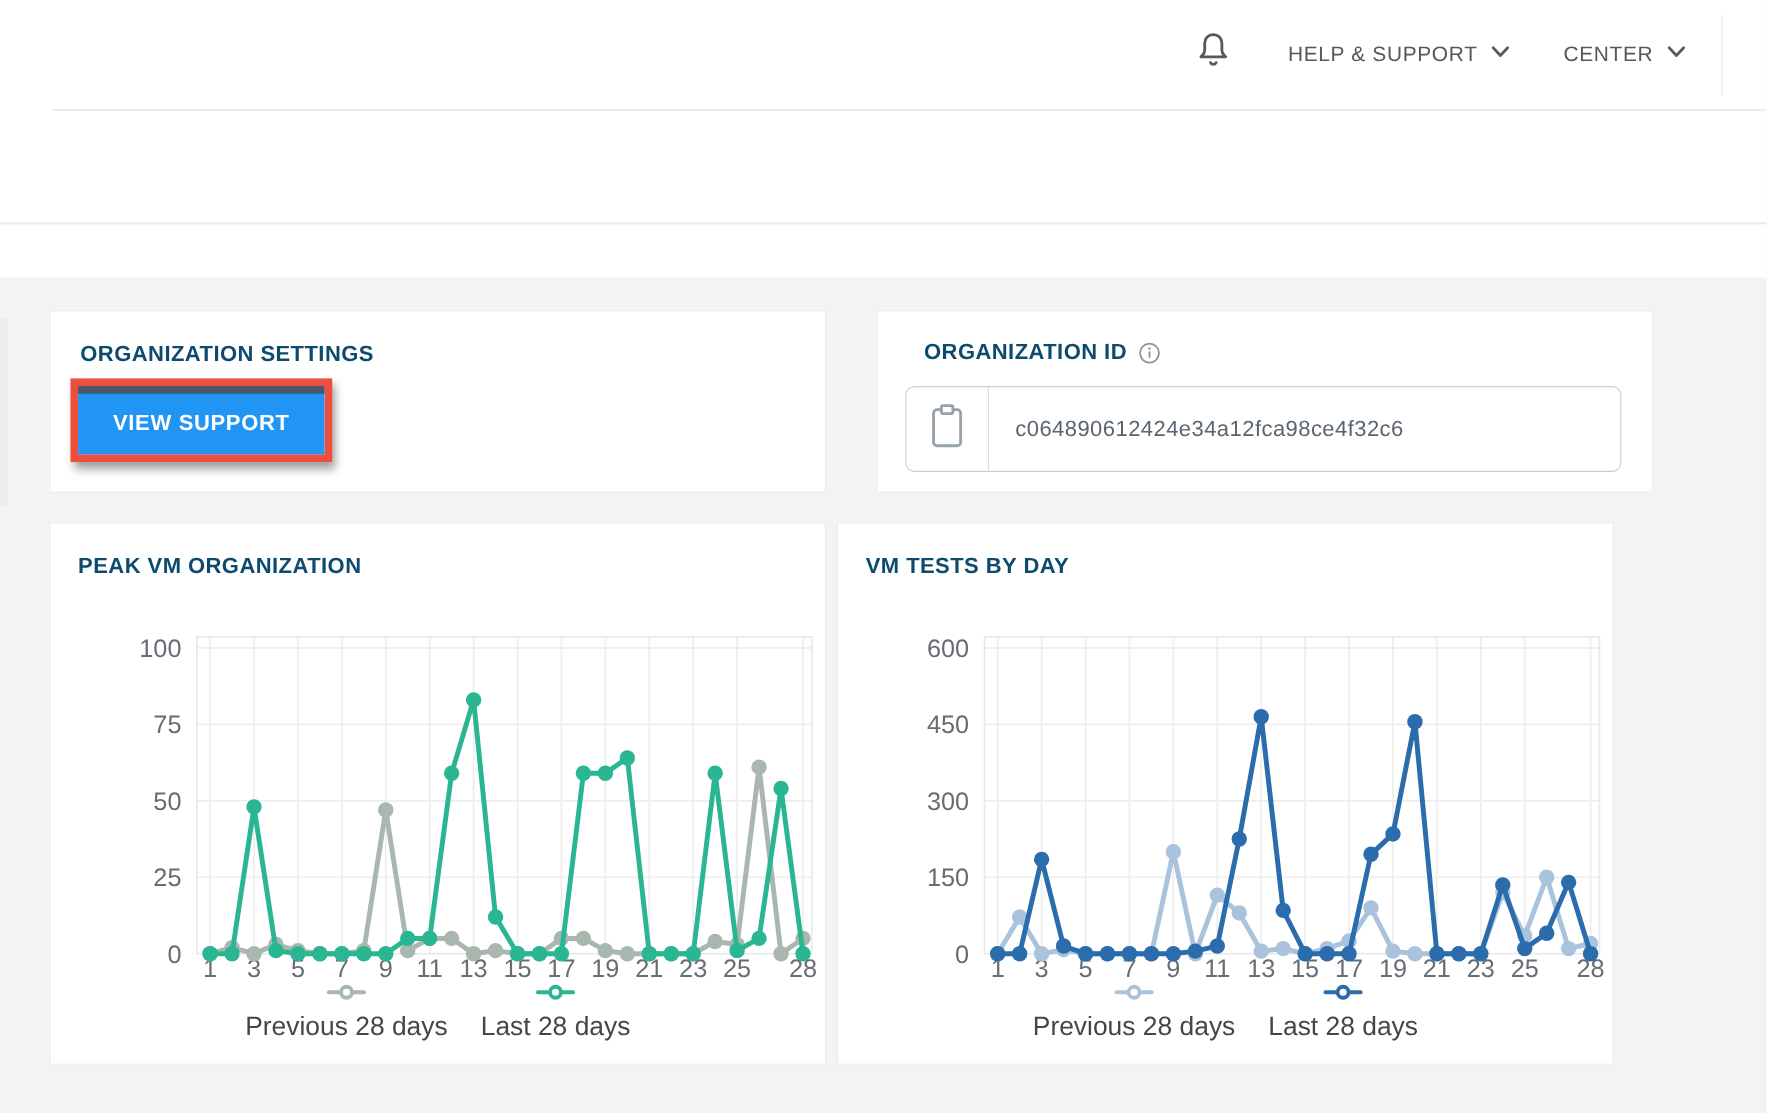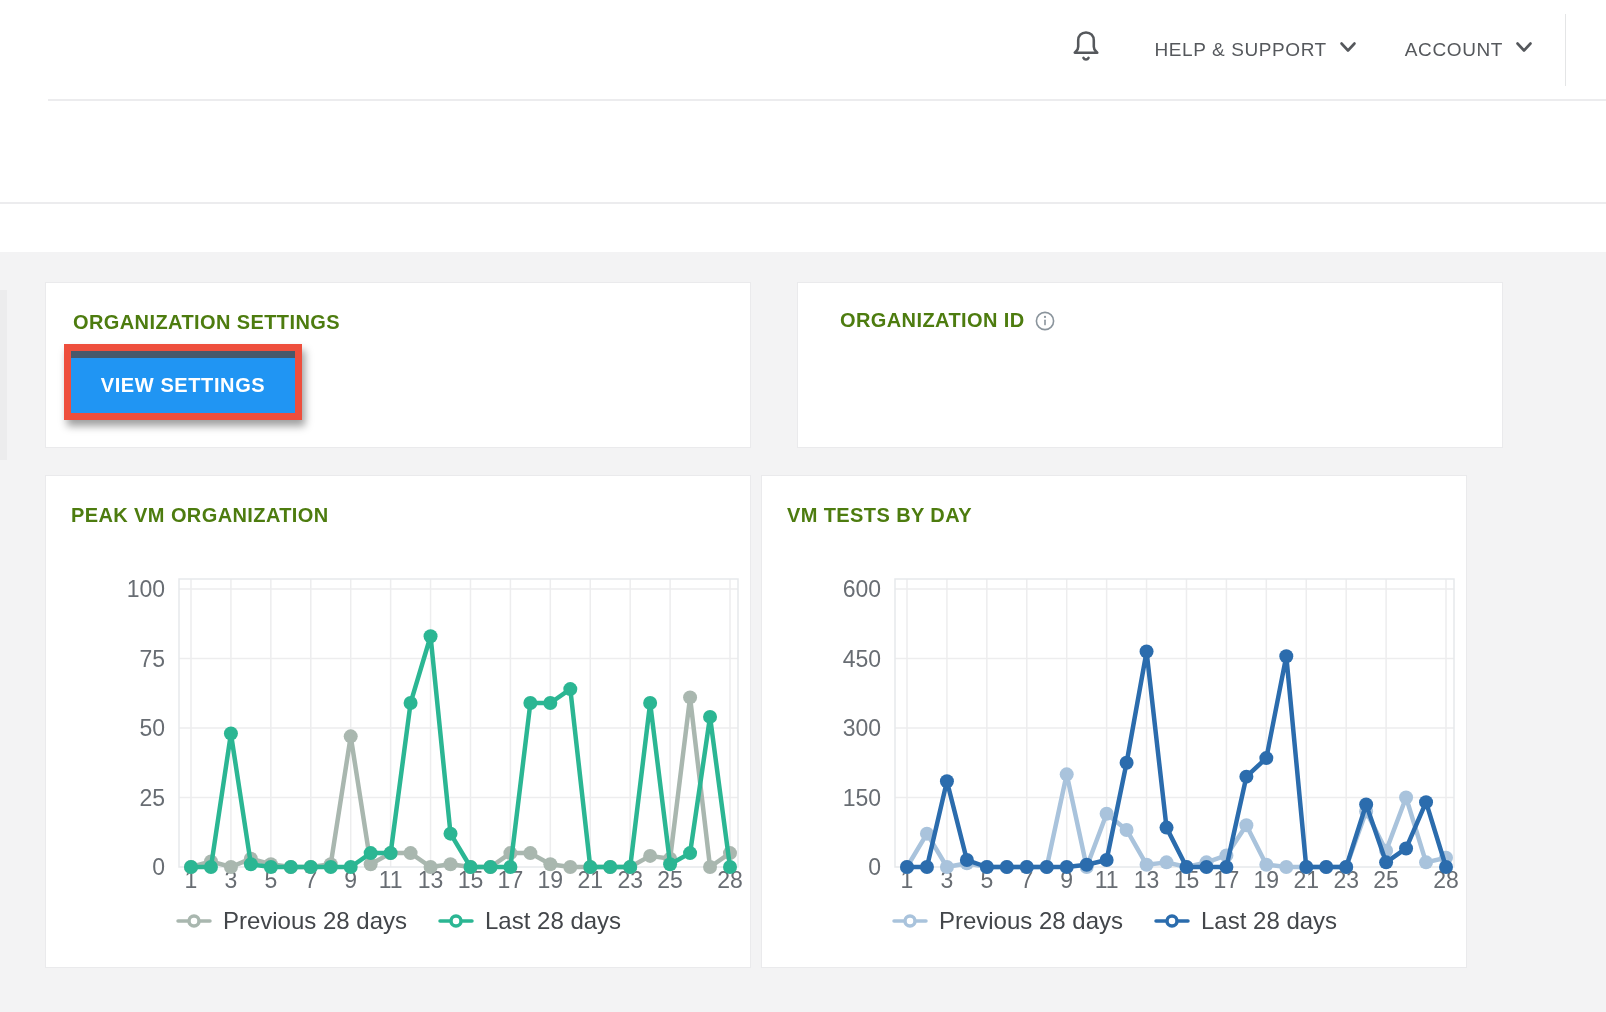"ACCOUNT" span { text: ACCOUNT -> CENTER }
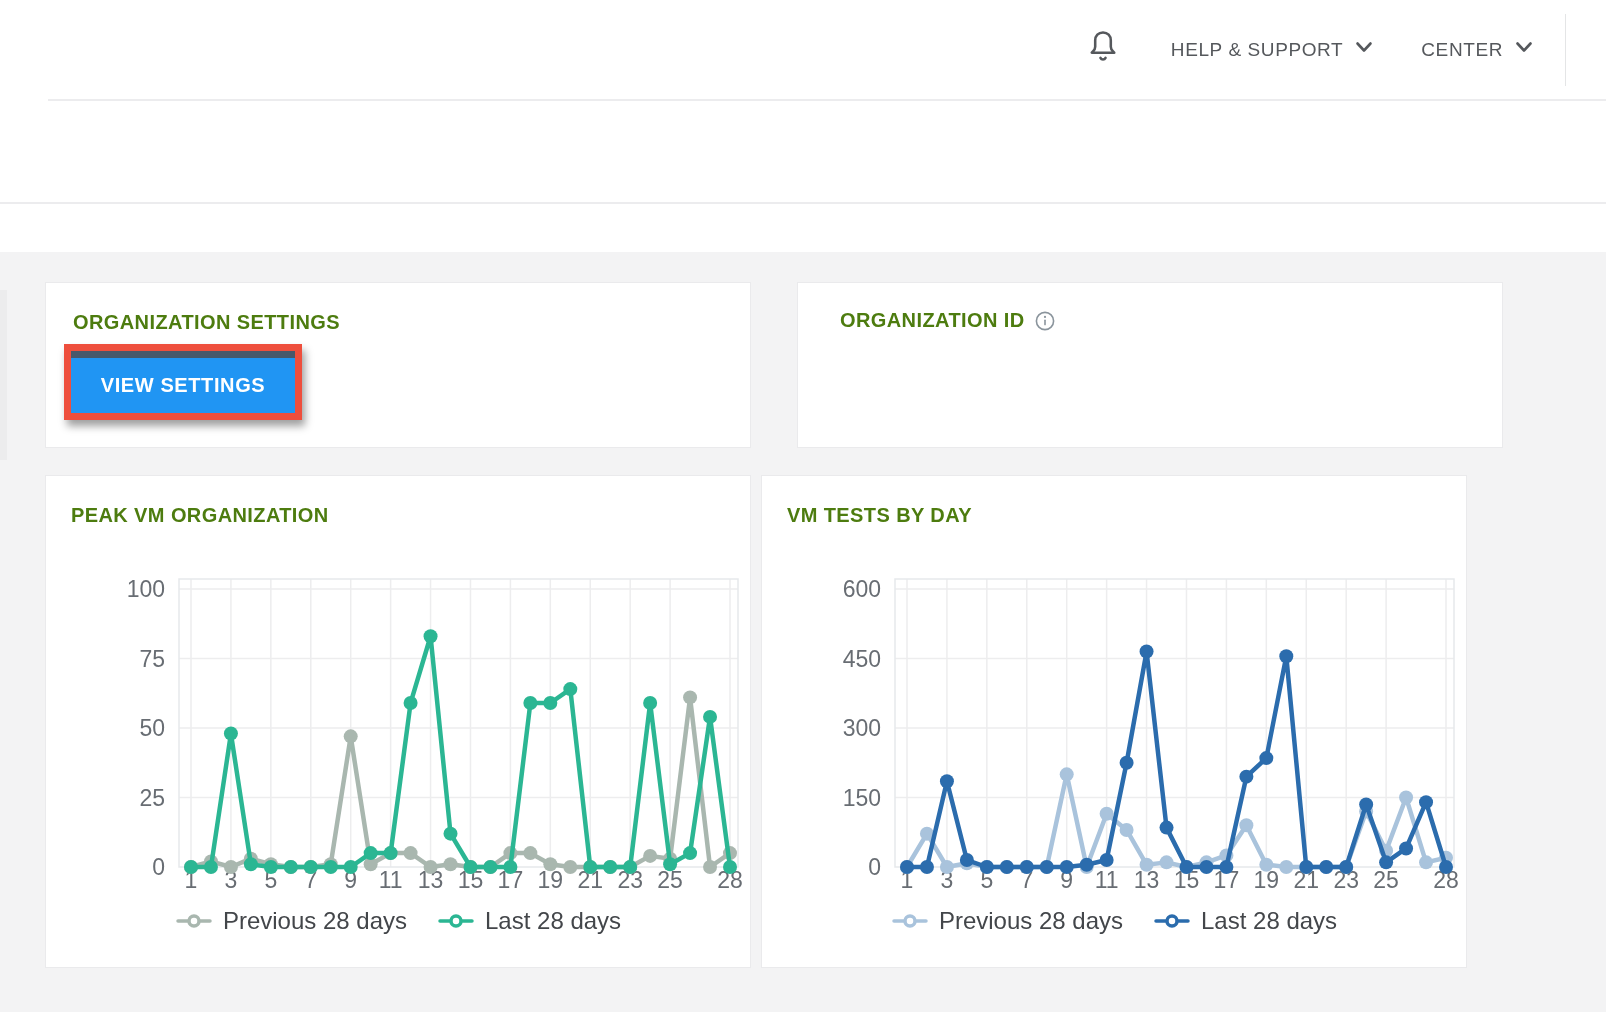"ORGANIZATION SETTINGS" .card-title { color: #4d7c0f -> #0c4a6e }
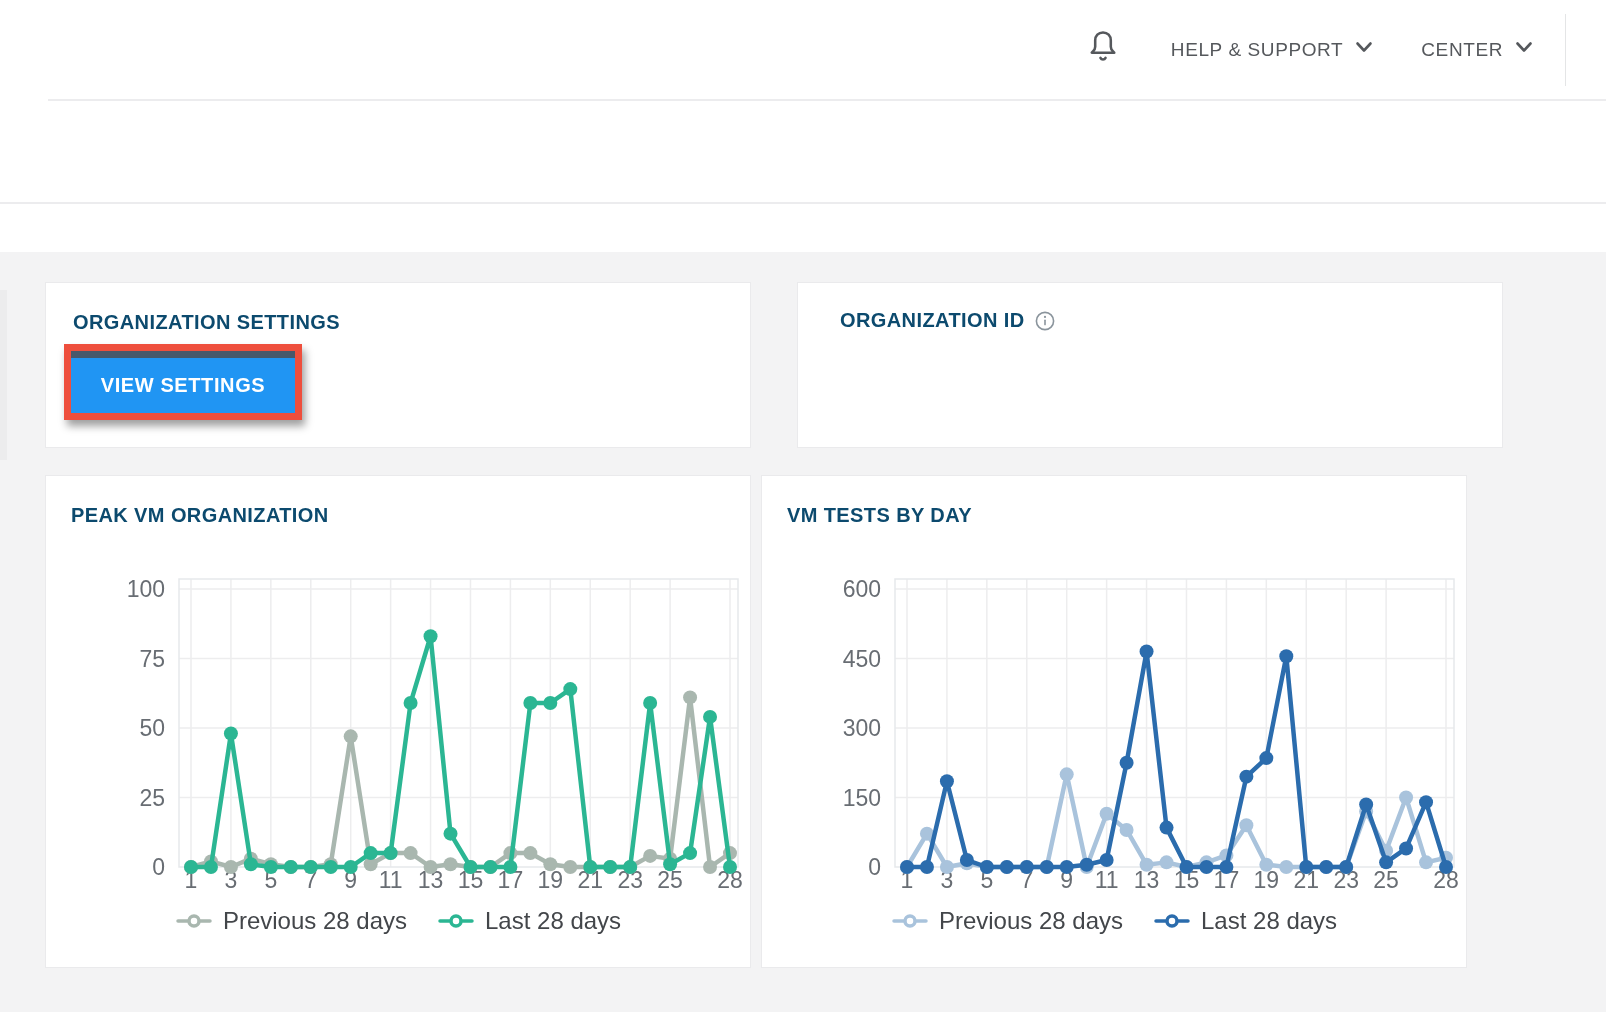"VIEW SETTINGS" button.btn-view { text: SETTINGS -> SUPPORT }
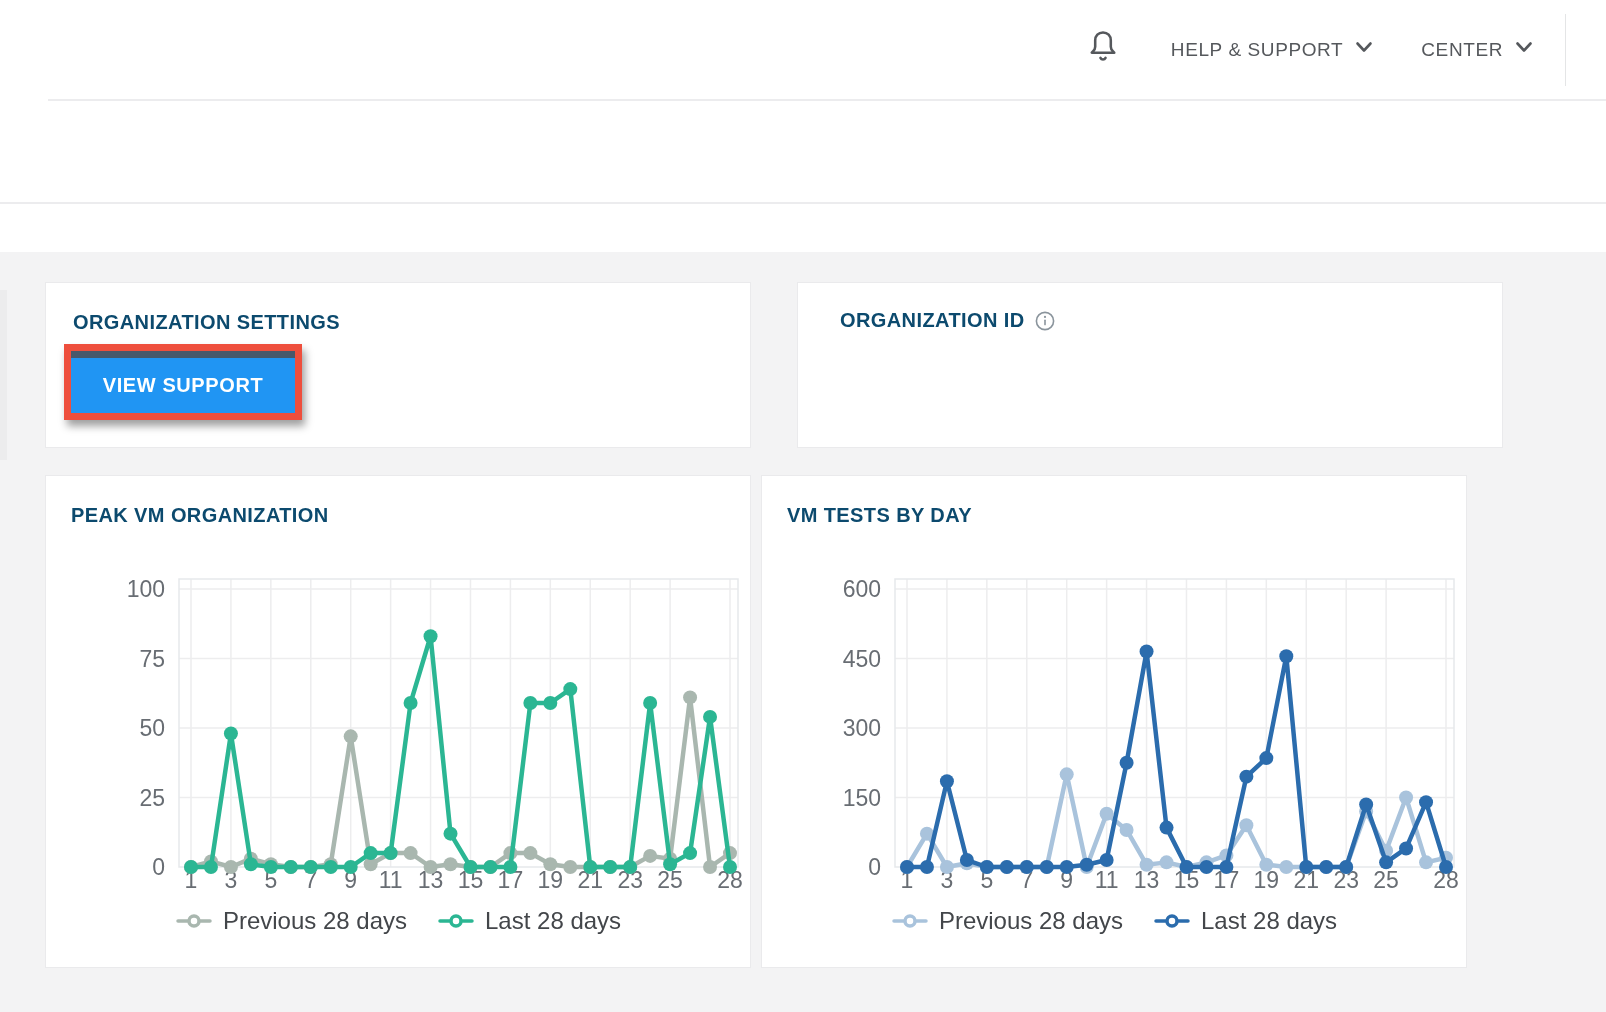"c064890612424e34a12fca98ce4f32c6" div.id-box { html: none -> <div> <div> <span> <svg> <rect></rect> <rect></rect> </svg> </span> </div> <div>c064890612424e34a12fca98ce4f32c6</div> </div> }
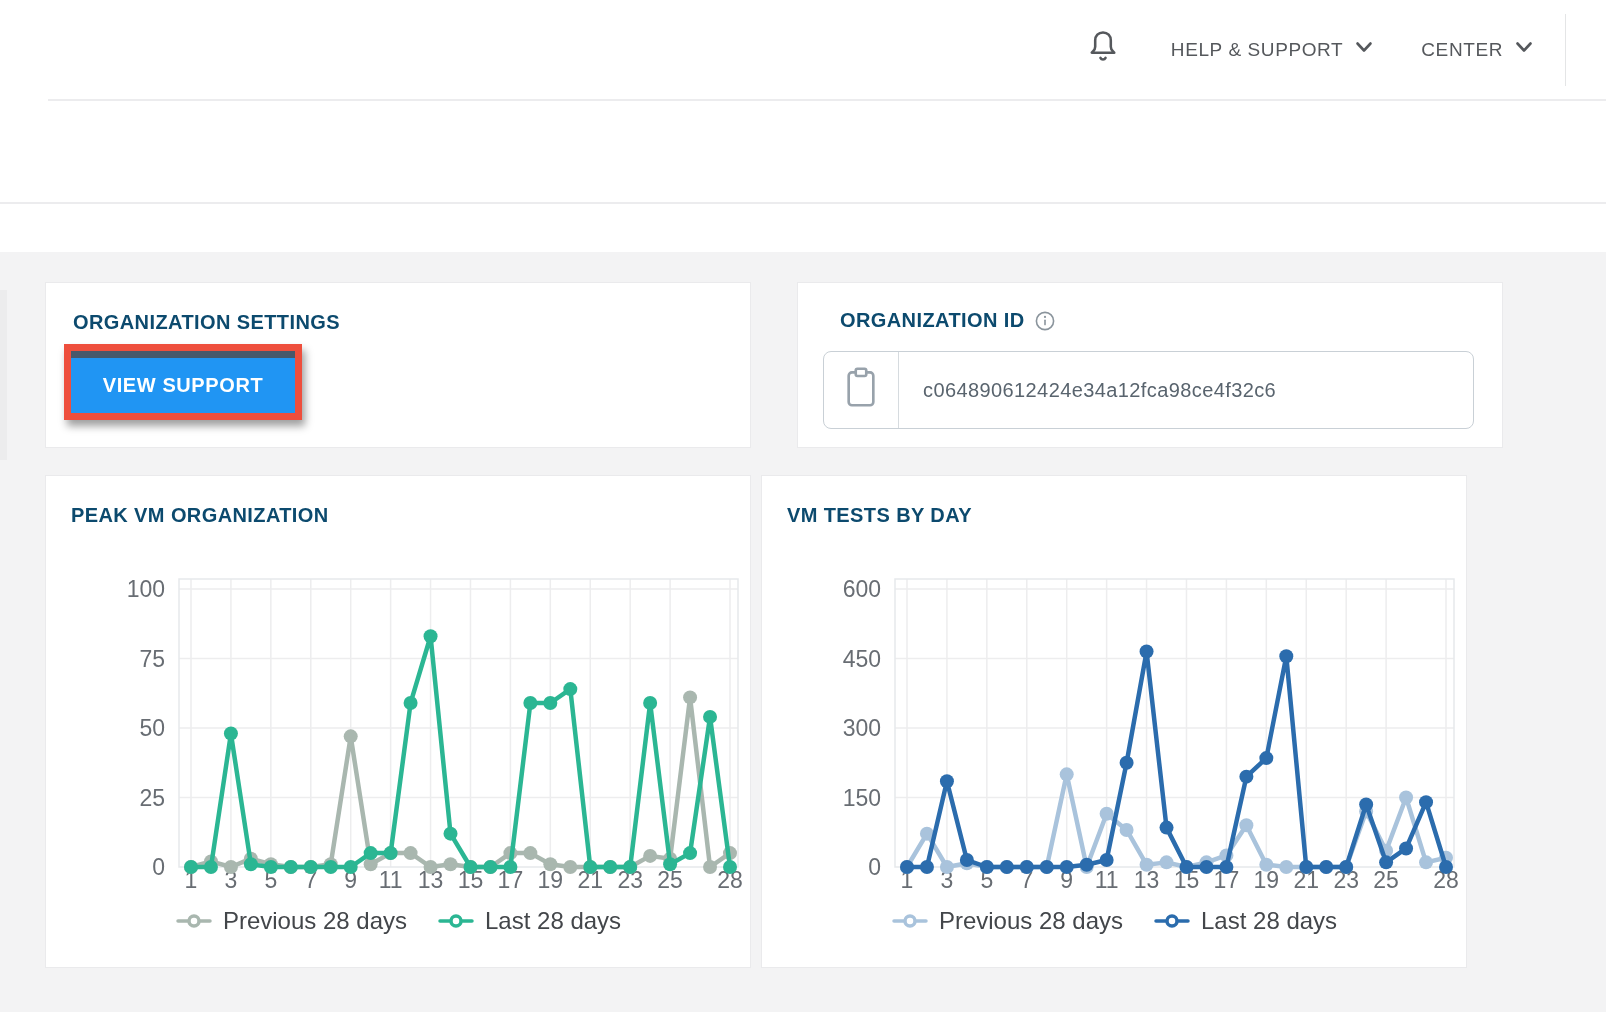"Previous 28 days" .legend-item { flex-direction: none -> column }
